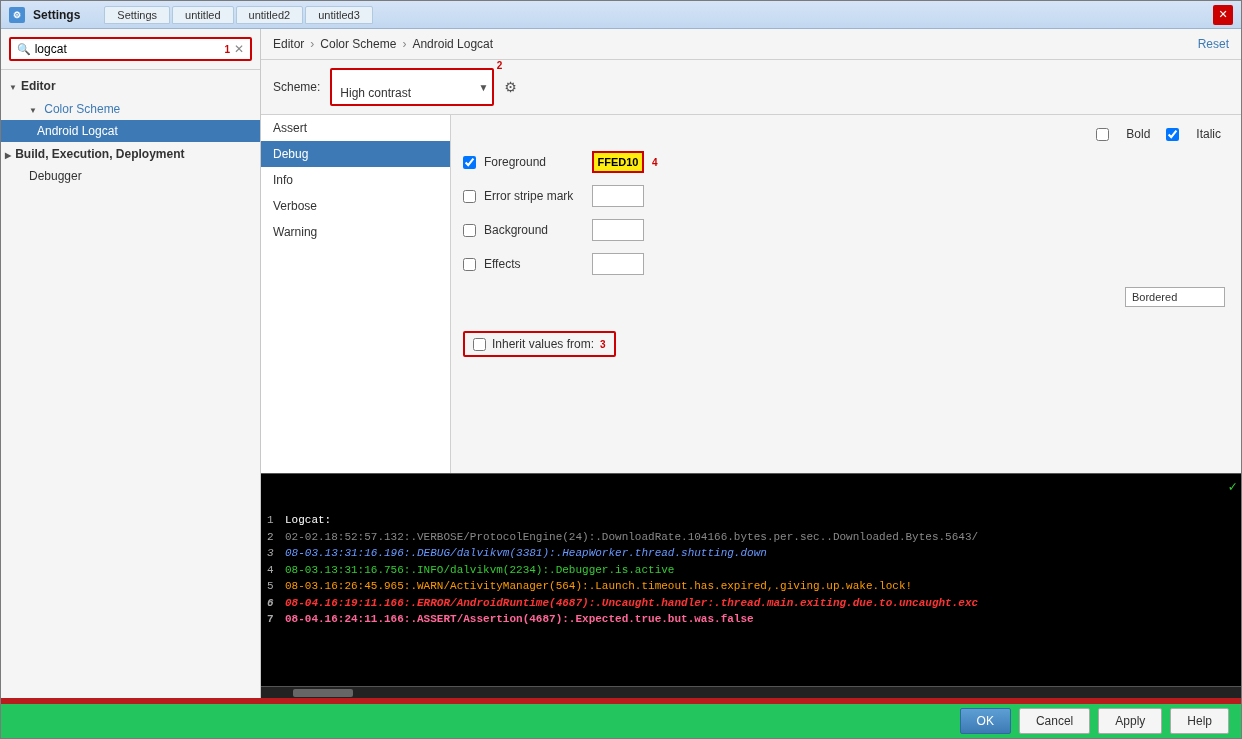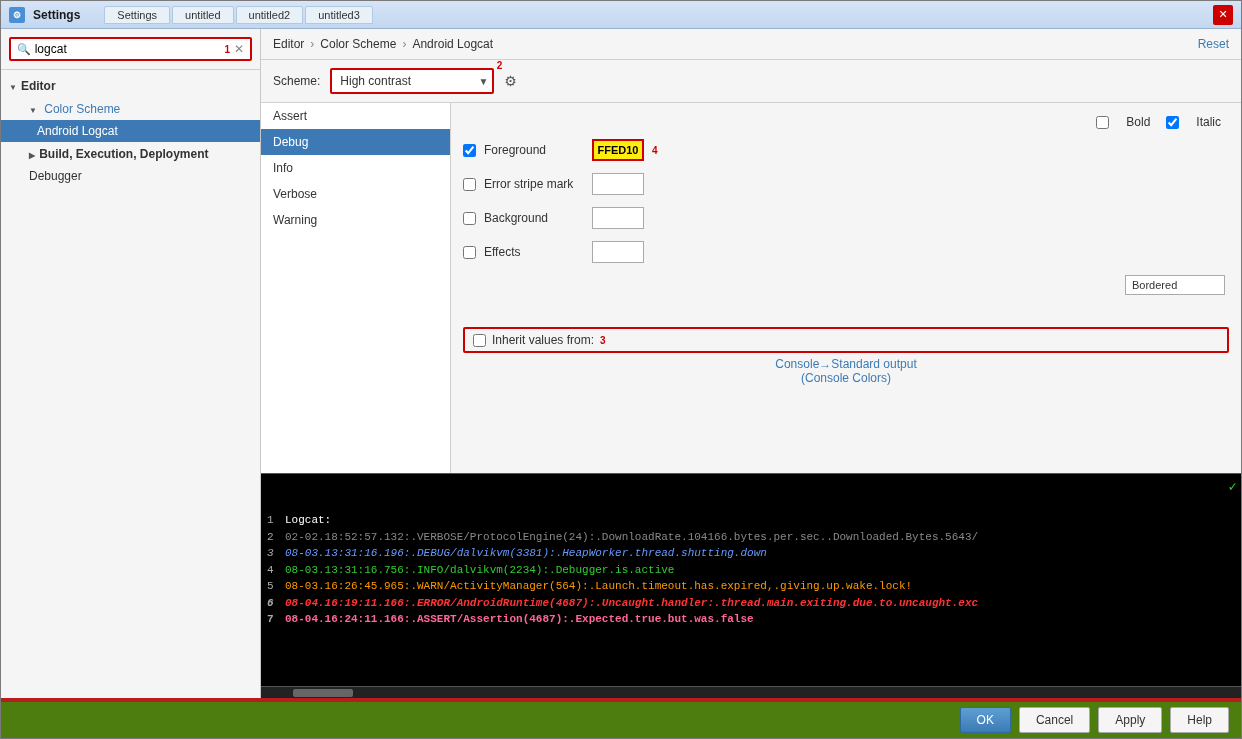"High contrast" .scheme-dropdown { padding: 4px 30px 4px 8px -> 16px 30px 4px 8px }
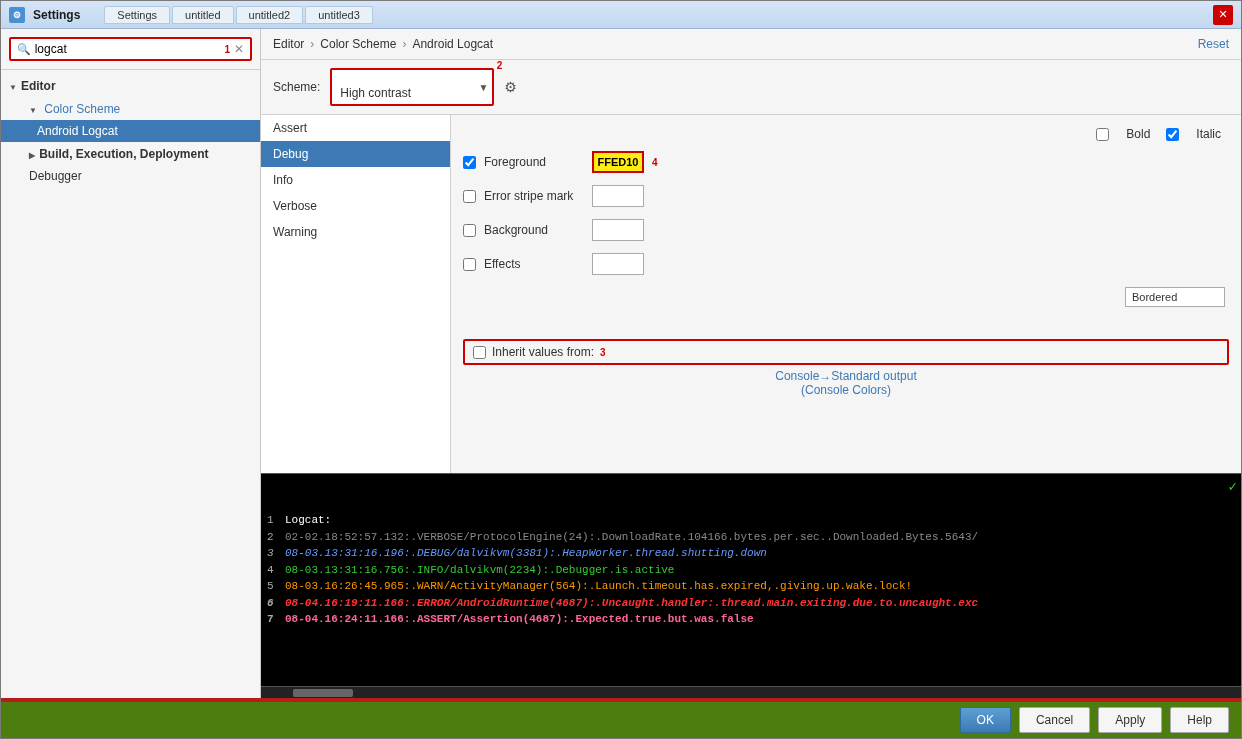"Build, Execution, Deployment" .build-group { padding: 5px 8px 4px 28px -> 5px 8px 4px 4px }
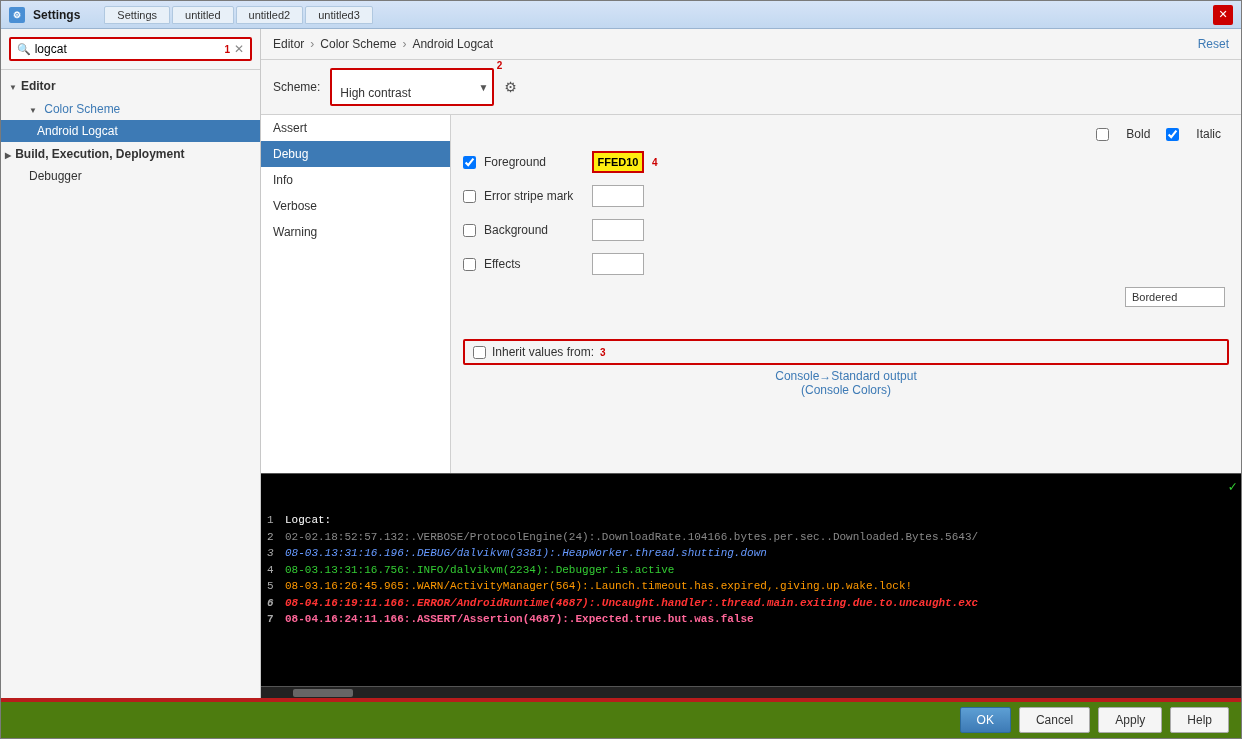"Inherit values from:" .inherit-section { flex-direction: column -> row; margin-top: 24px -> 16px }
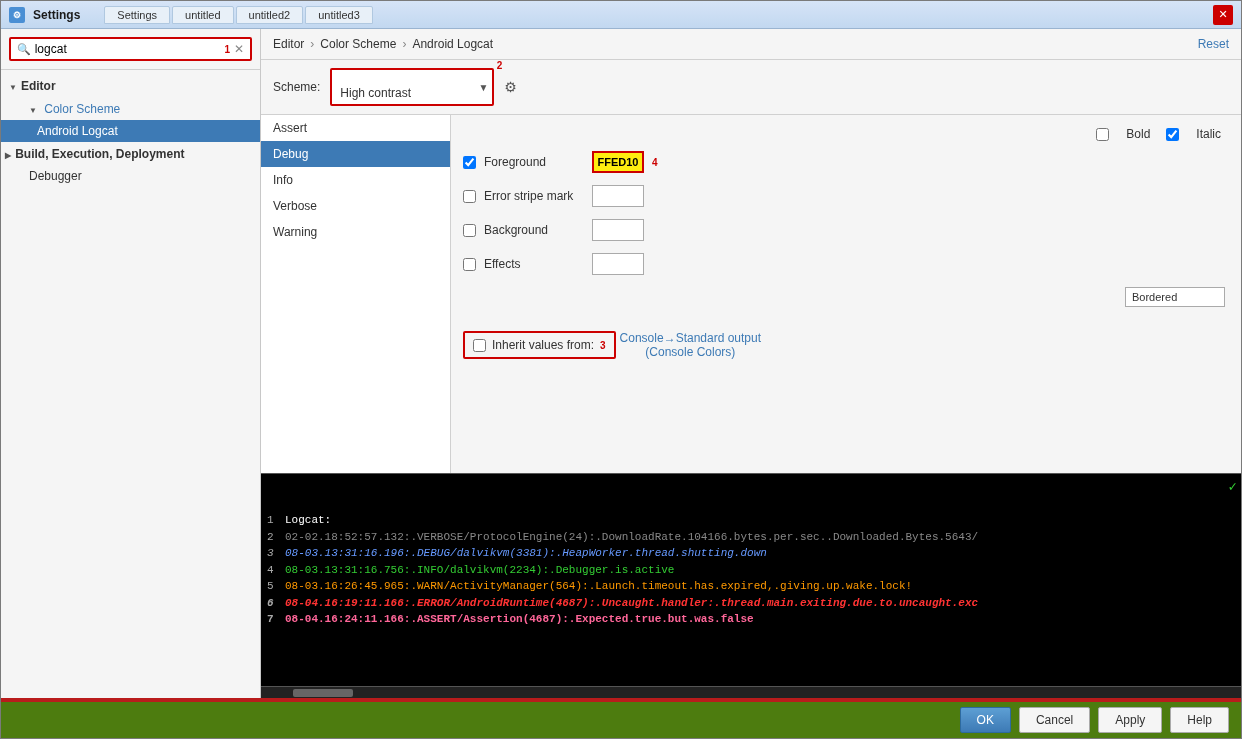"Console→Standard output" div.inherit-links { html: <div> <a>Console→Standard output</a><br> <a>(Console Colors)</a> </div> -> none }
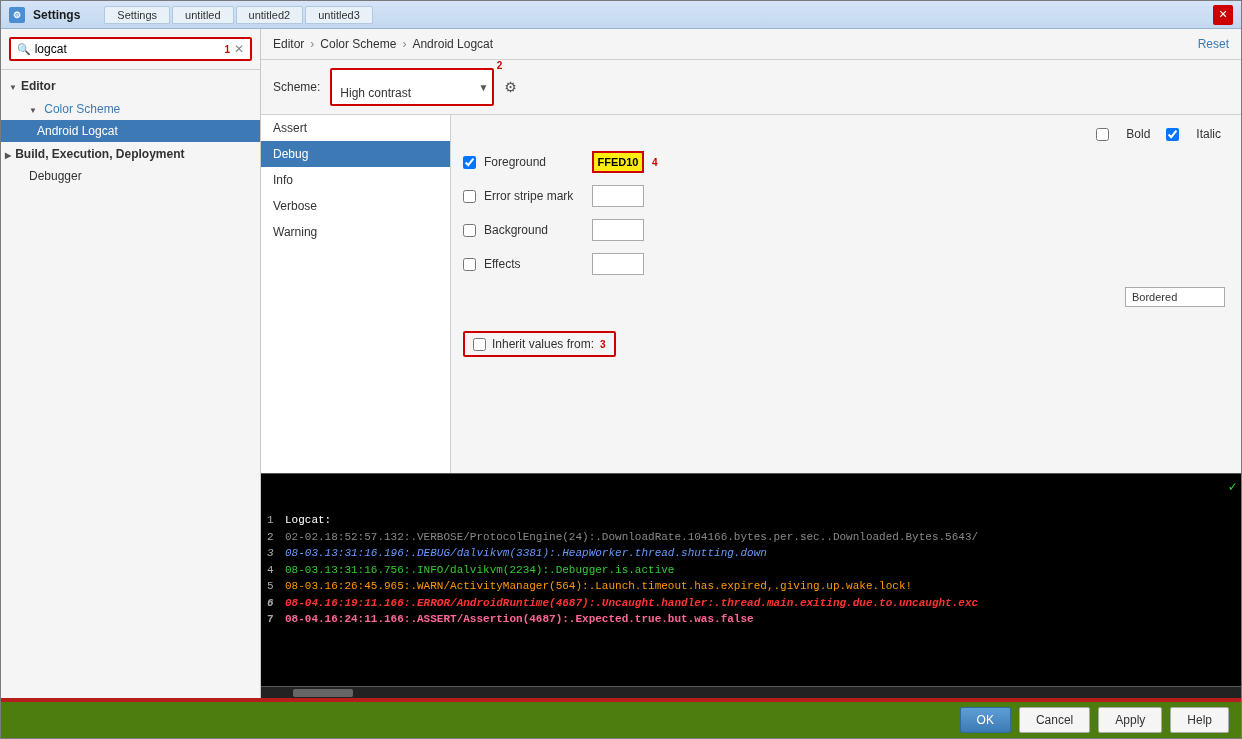"OK" .bottom-bar { background: #4d7c0f -> #22c55e; border-top: 4px solid #b91c1c -> 6px solid #b91c1c }
